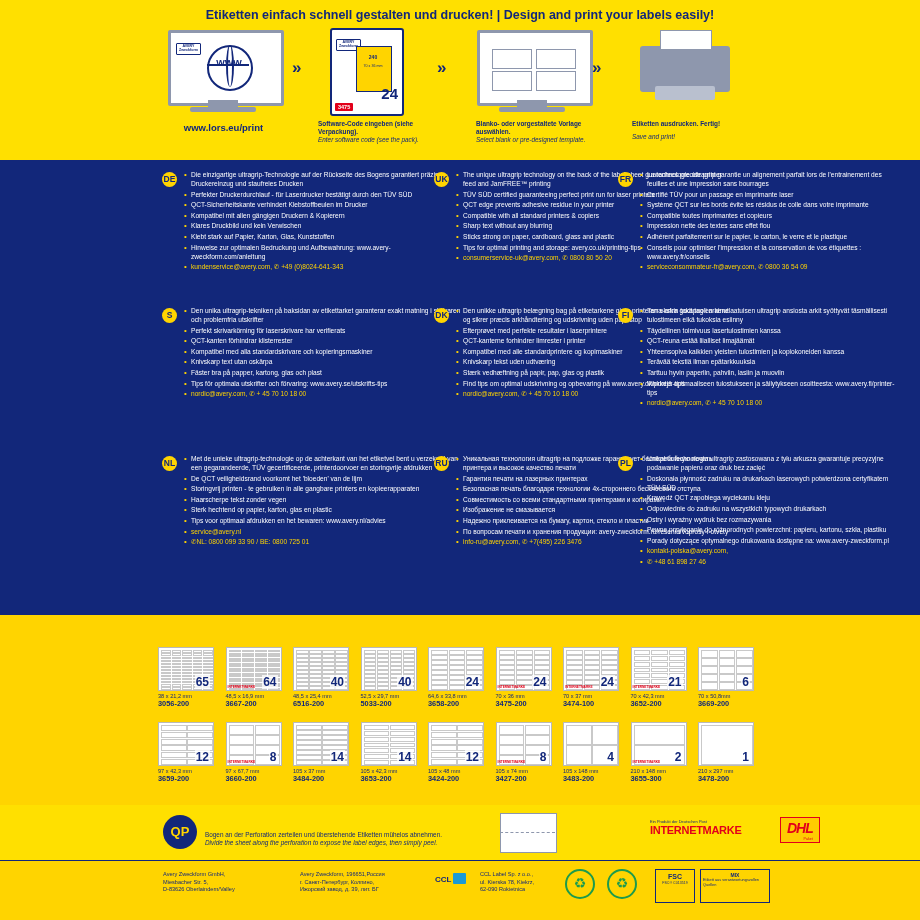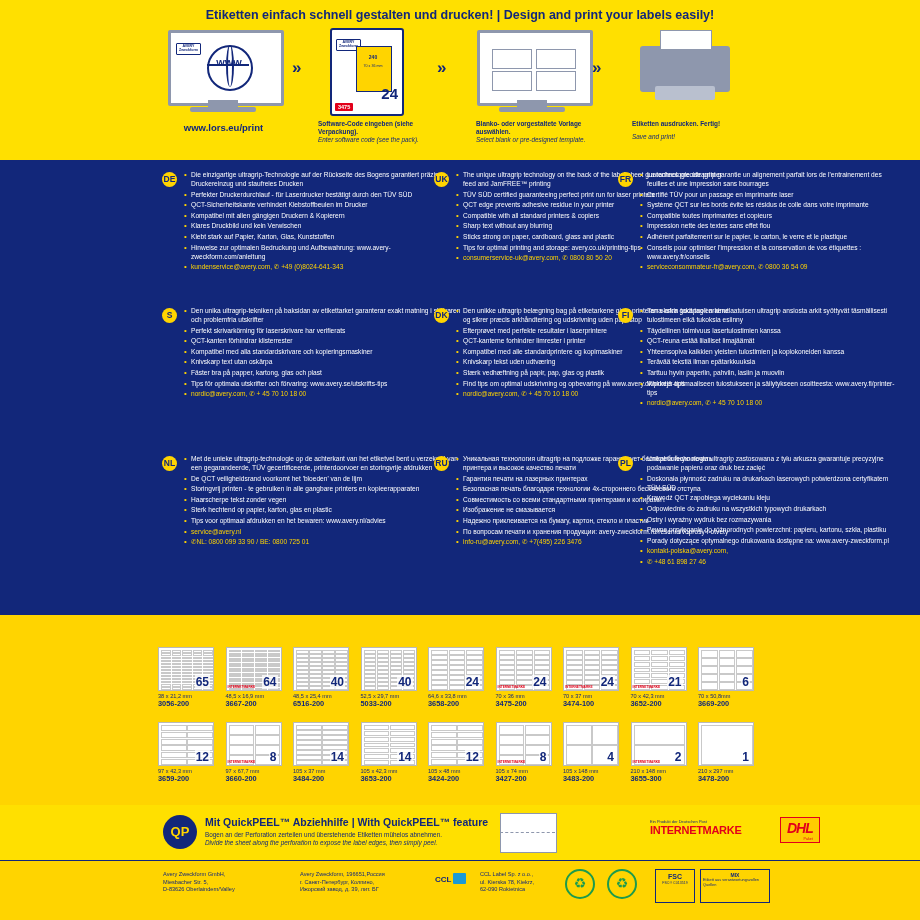"Mit QuickPEEL™ Abziehhilfe | With" div.qpt { html: <div>Mit QuickPEEL™ Abziehhilfe | With QuickPEEL™ feature</div> -> none }
